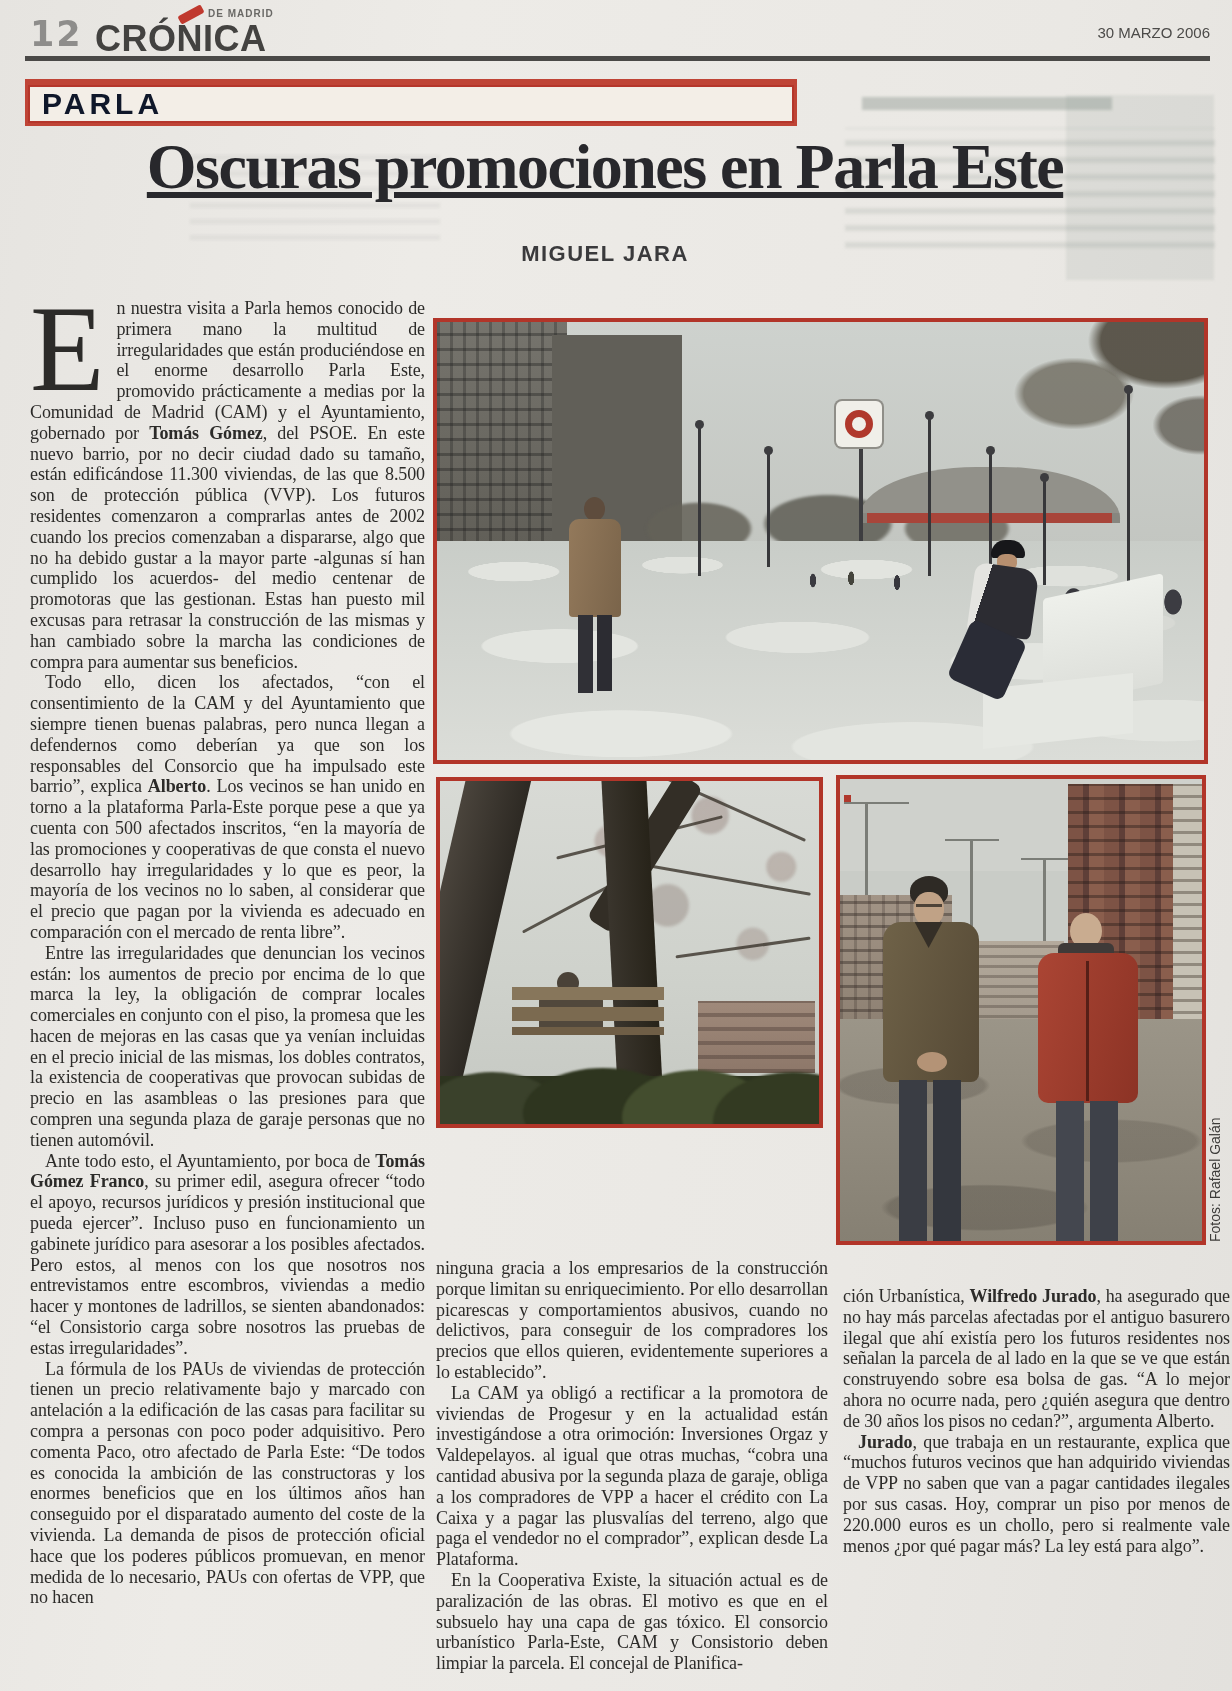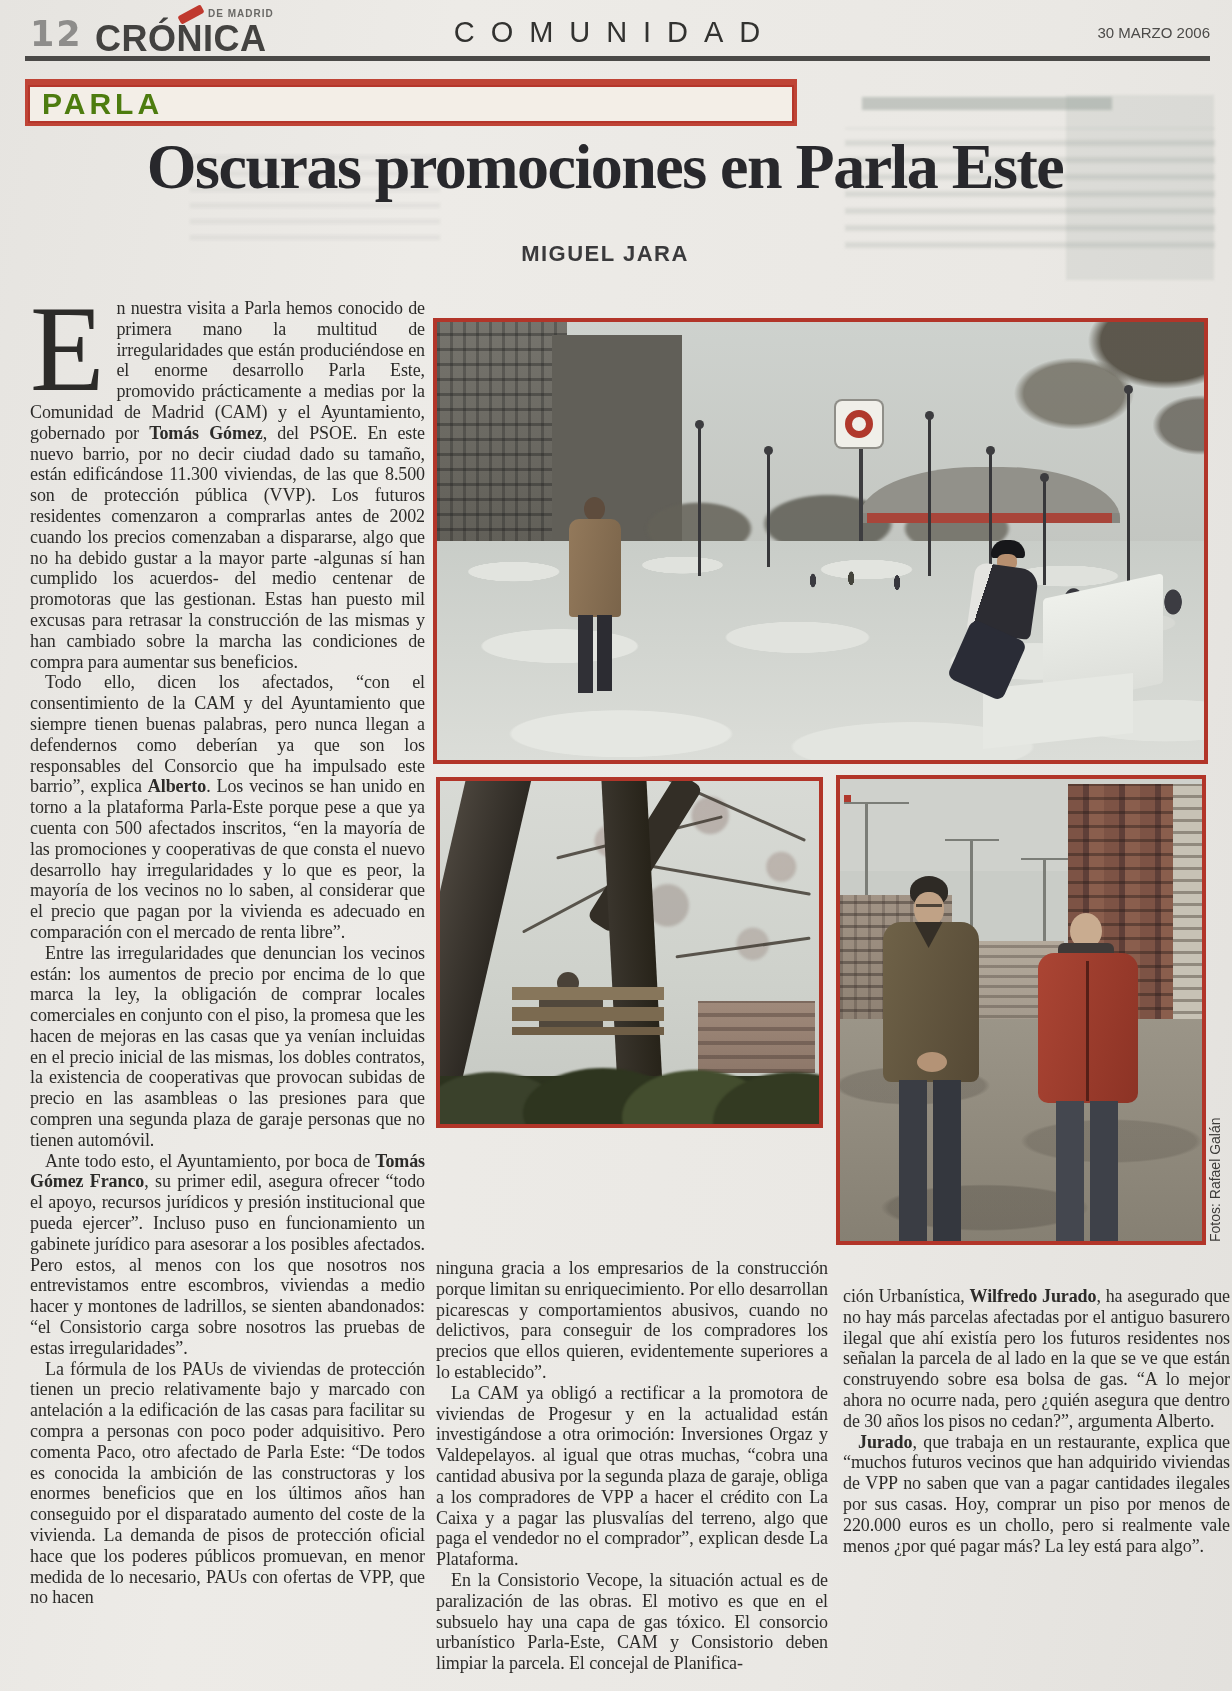"COMUNIDAD" div.section { html: <div>COMUNIDAD</div> -> none }
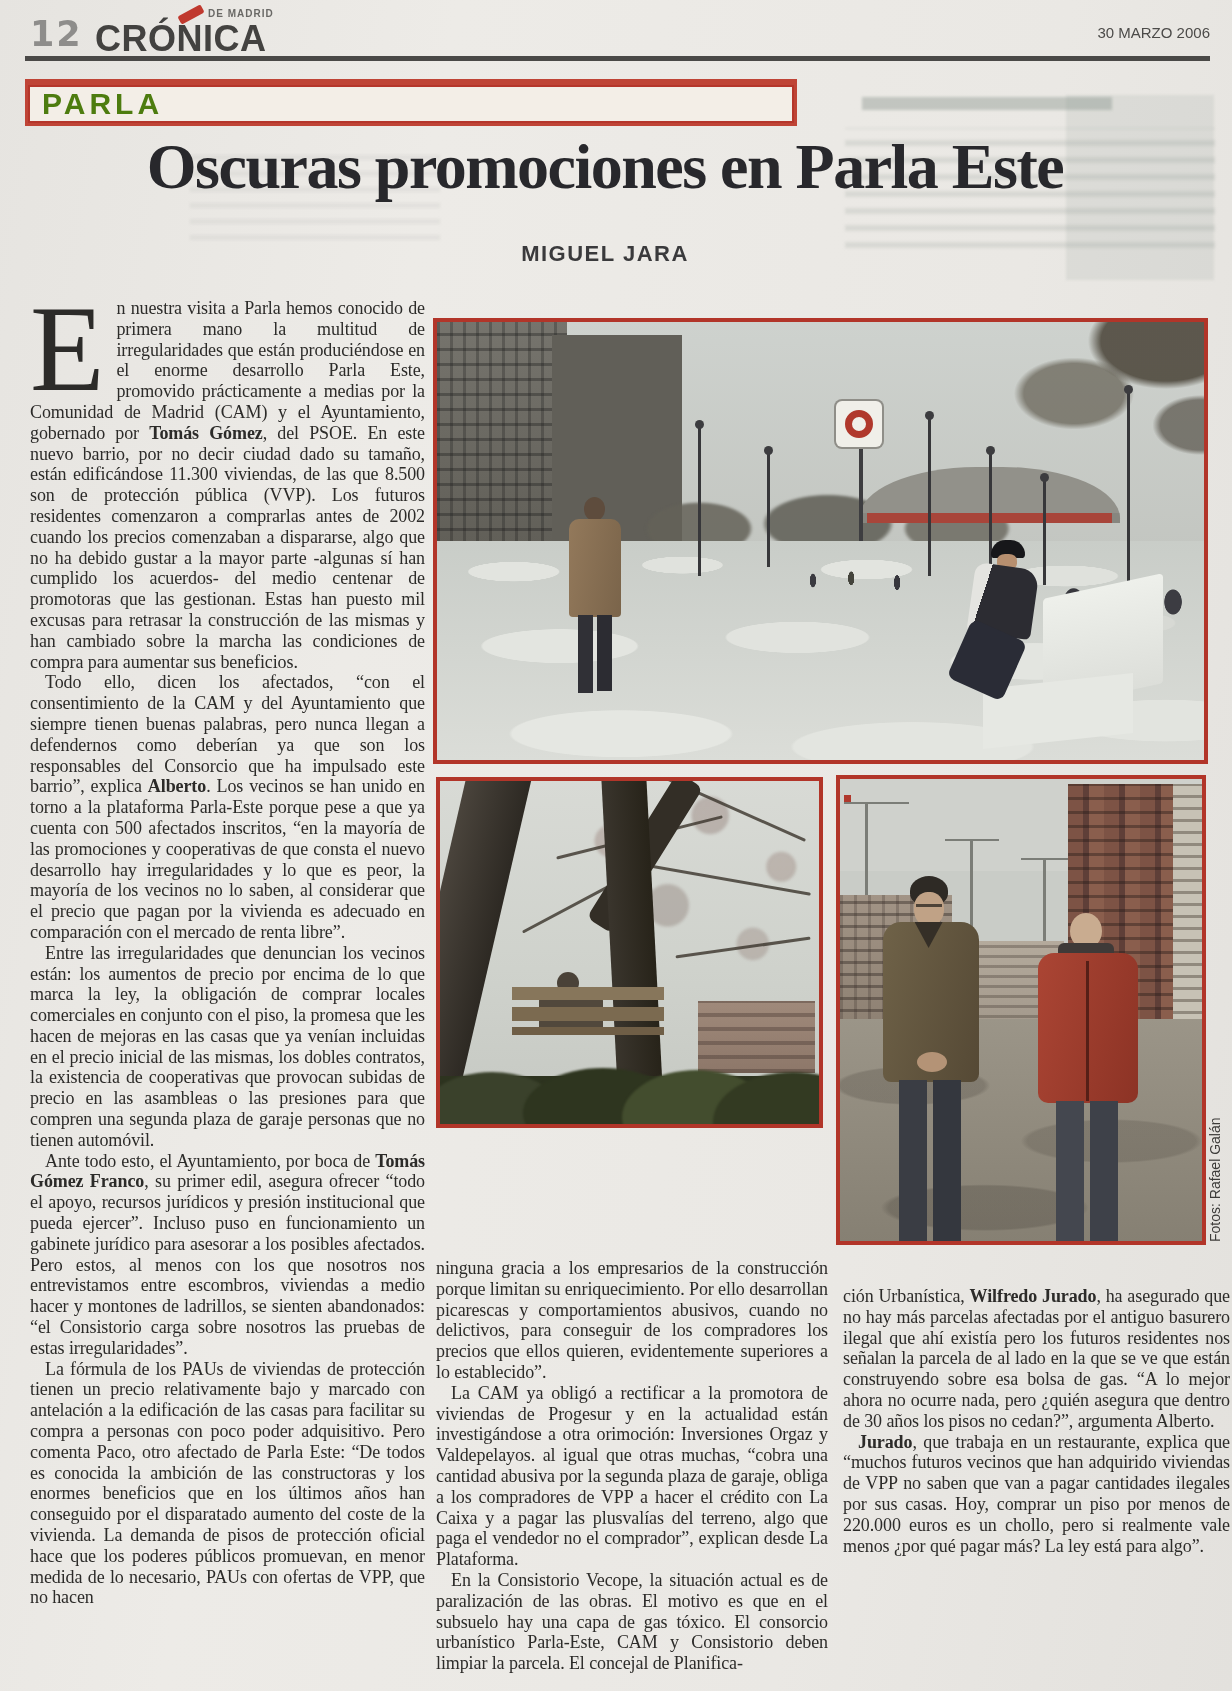"PARLA" .kicker-parla { color: #4d7c0f -> #0f172a }
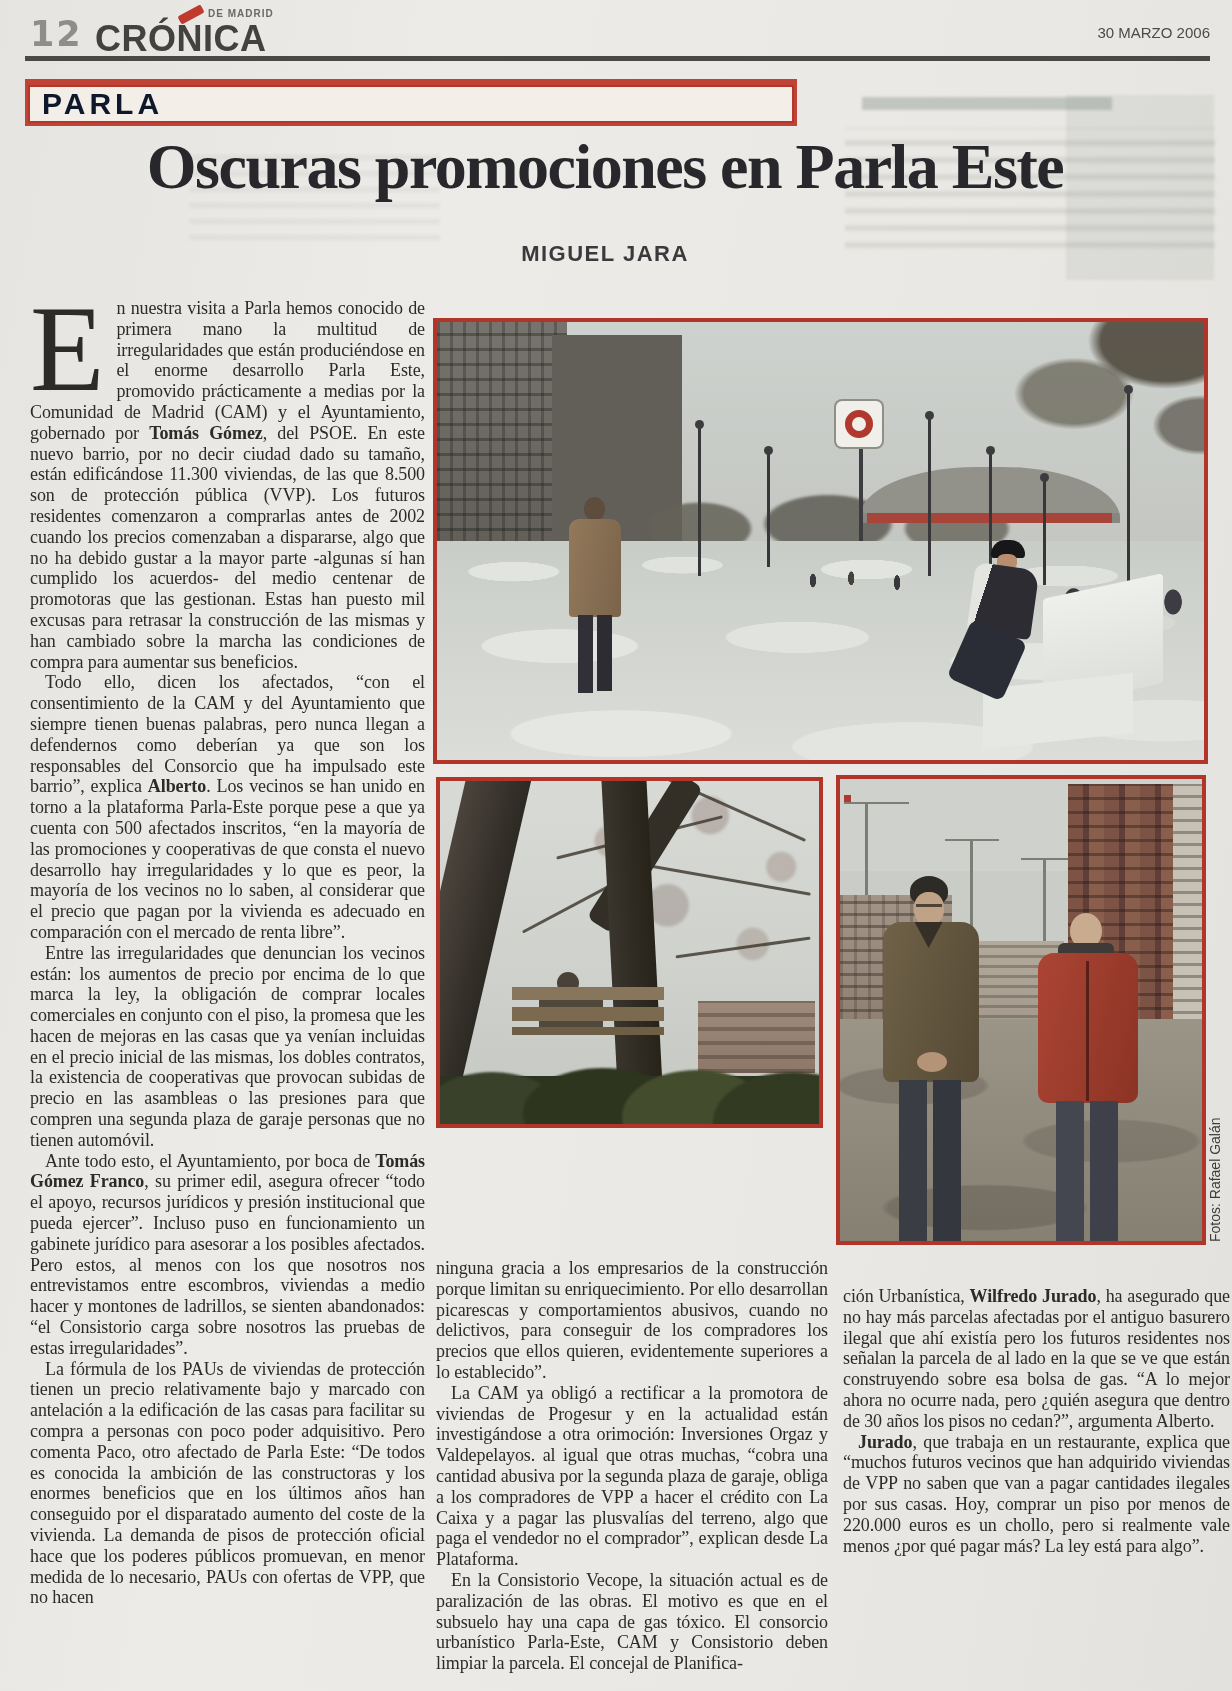"Oscuras promociones en Parla Este" .headline { text-decoration: none -> underline }
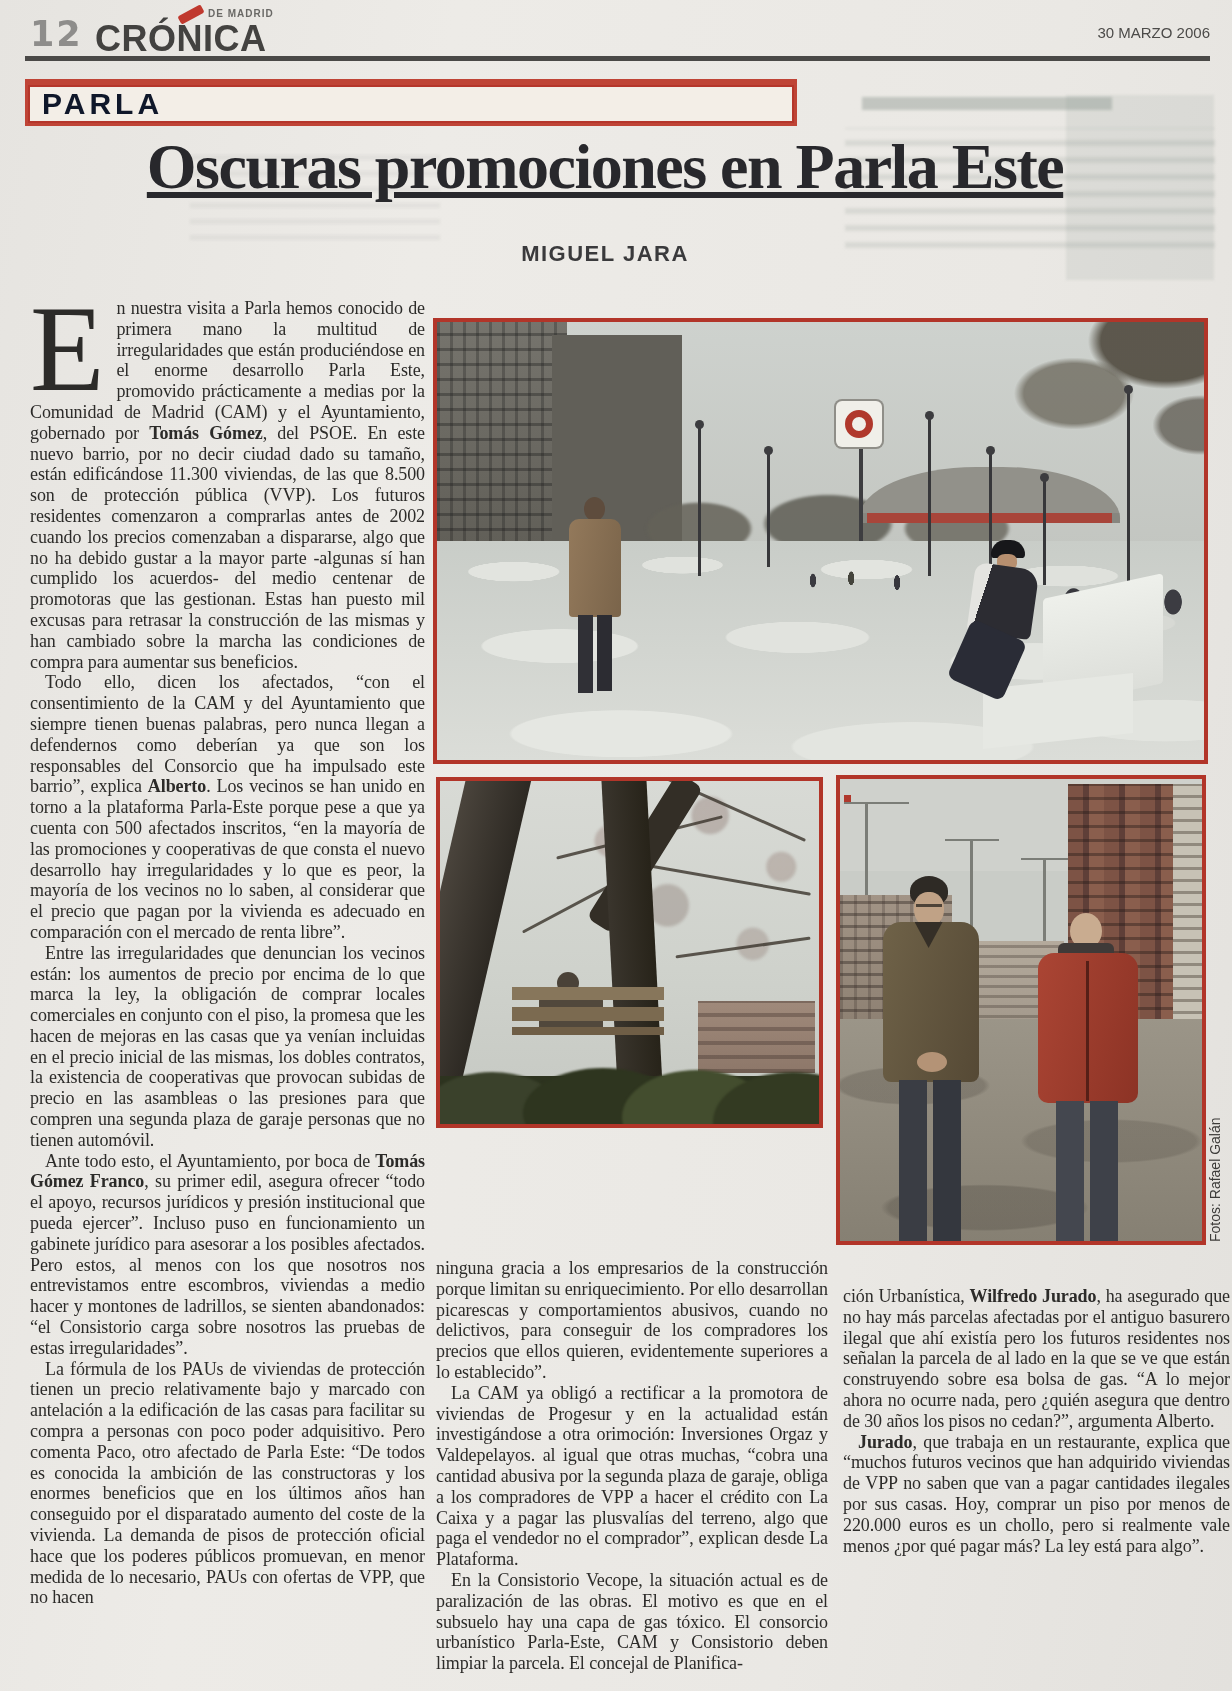"En la Consistorio Vecope, la" span { text: Consistorio Vecope -> Cooperativa Existe }
